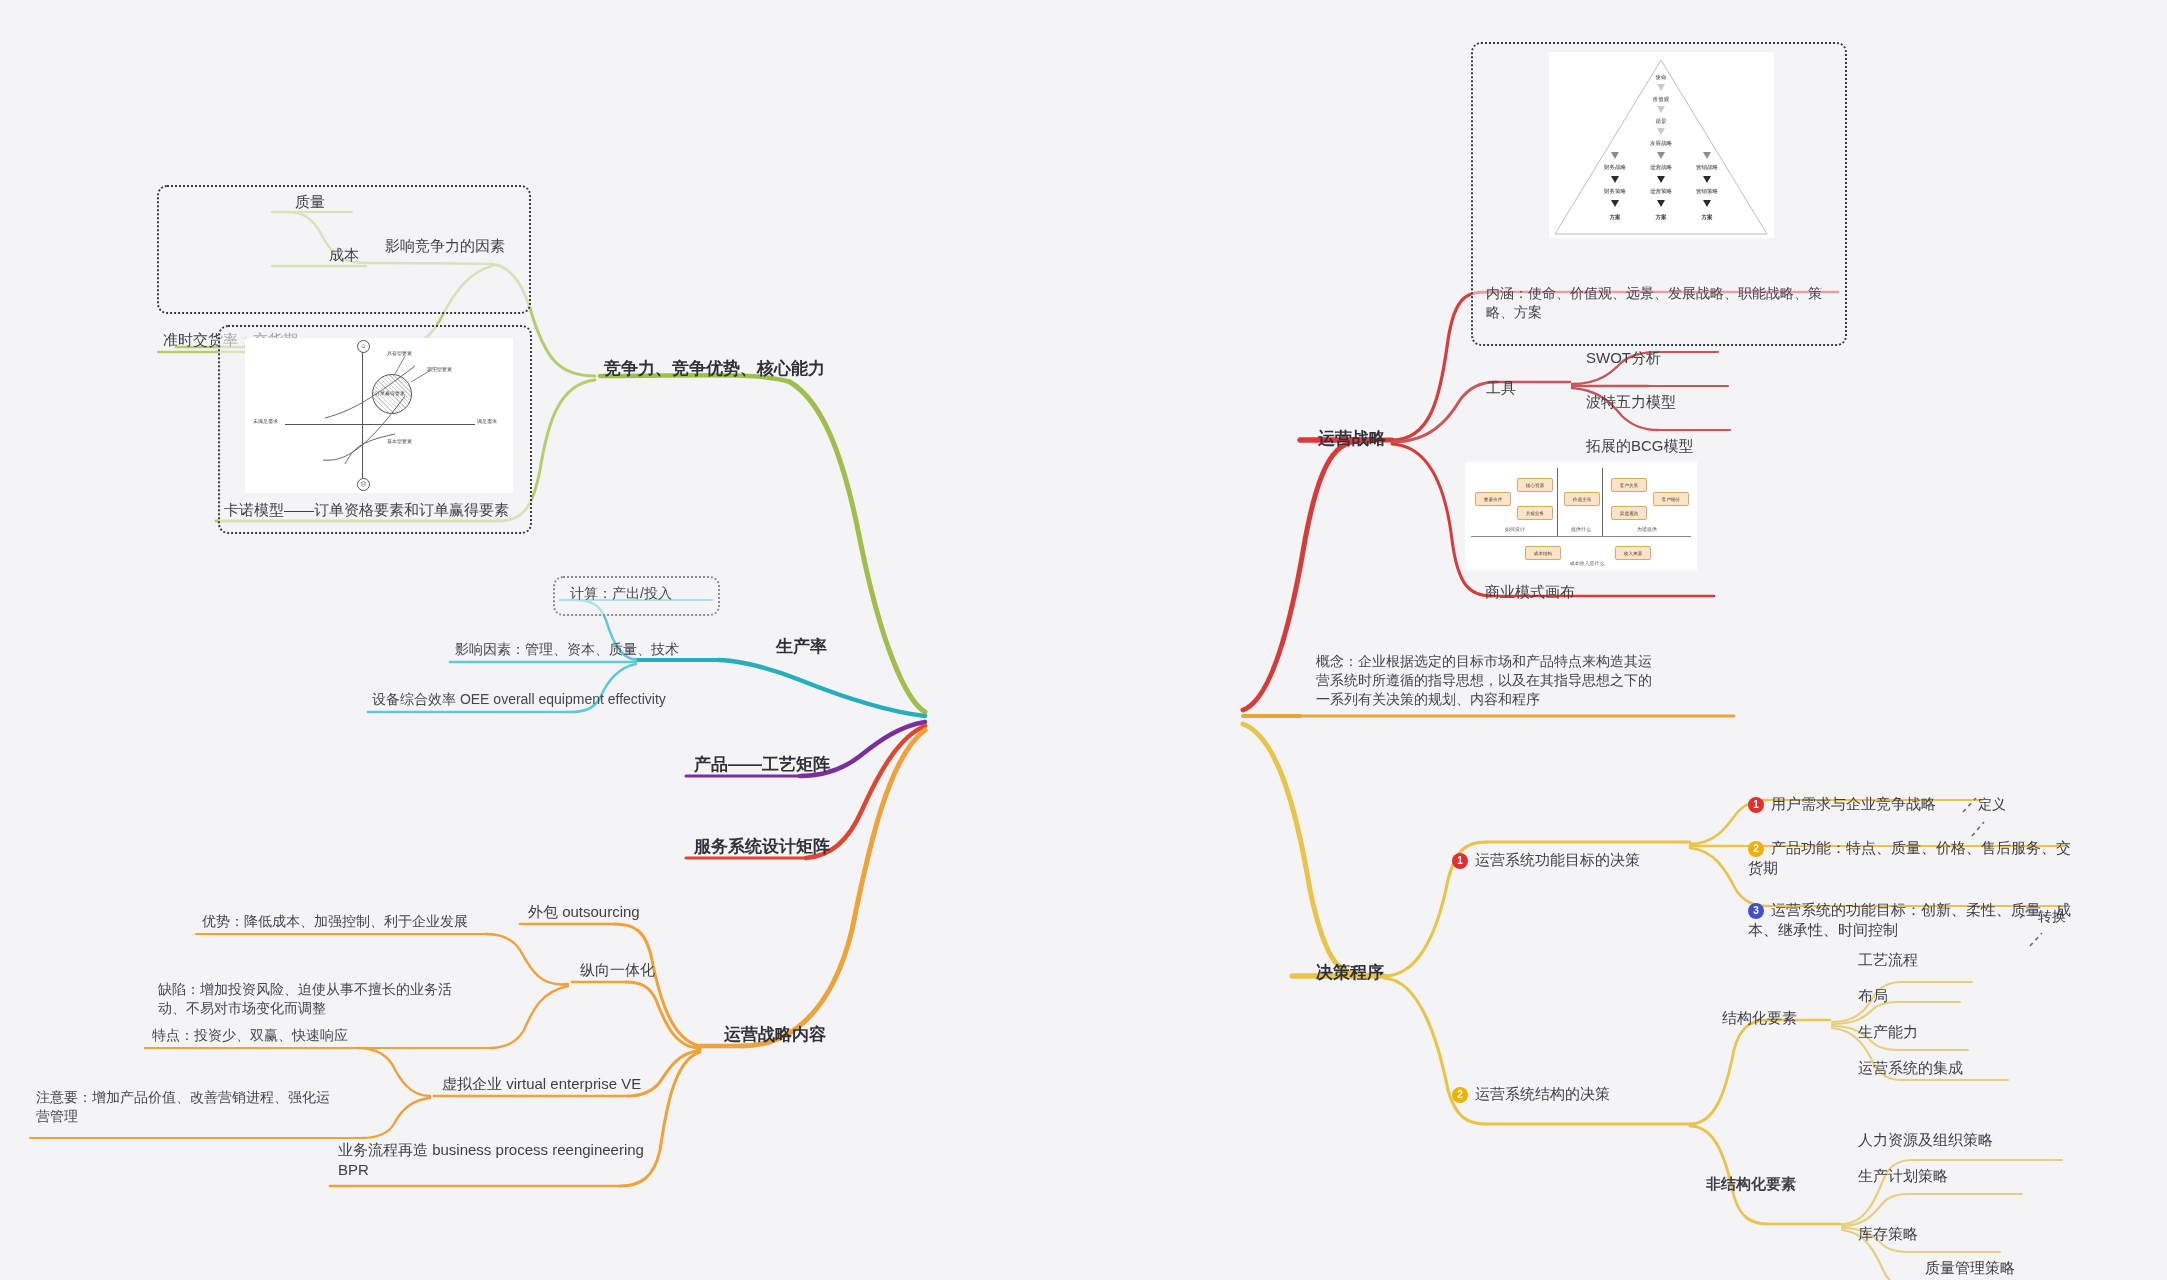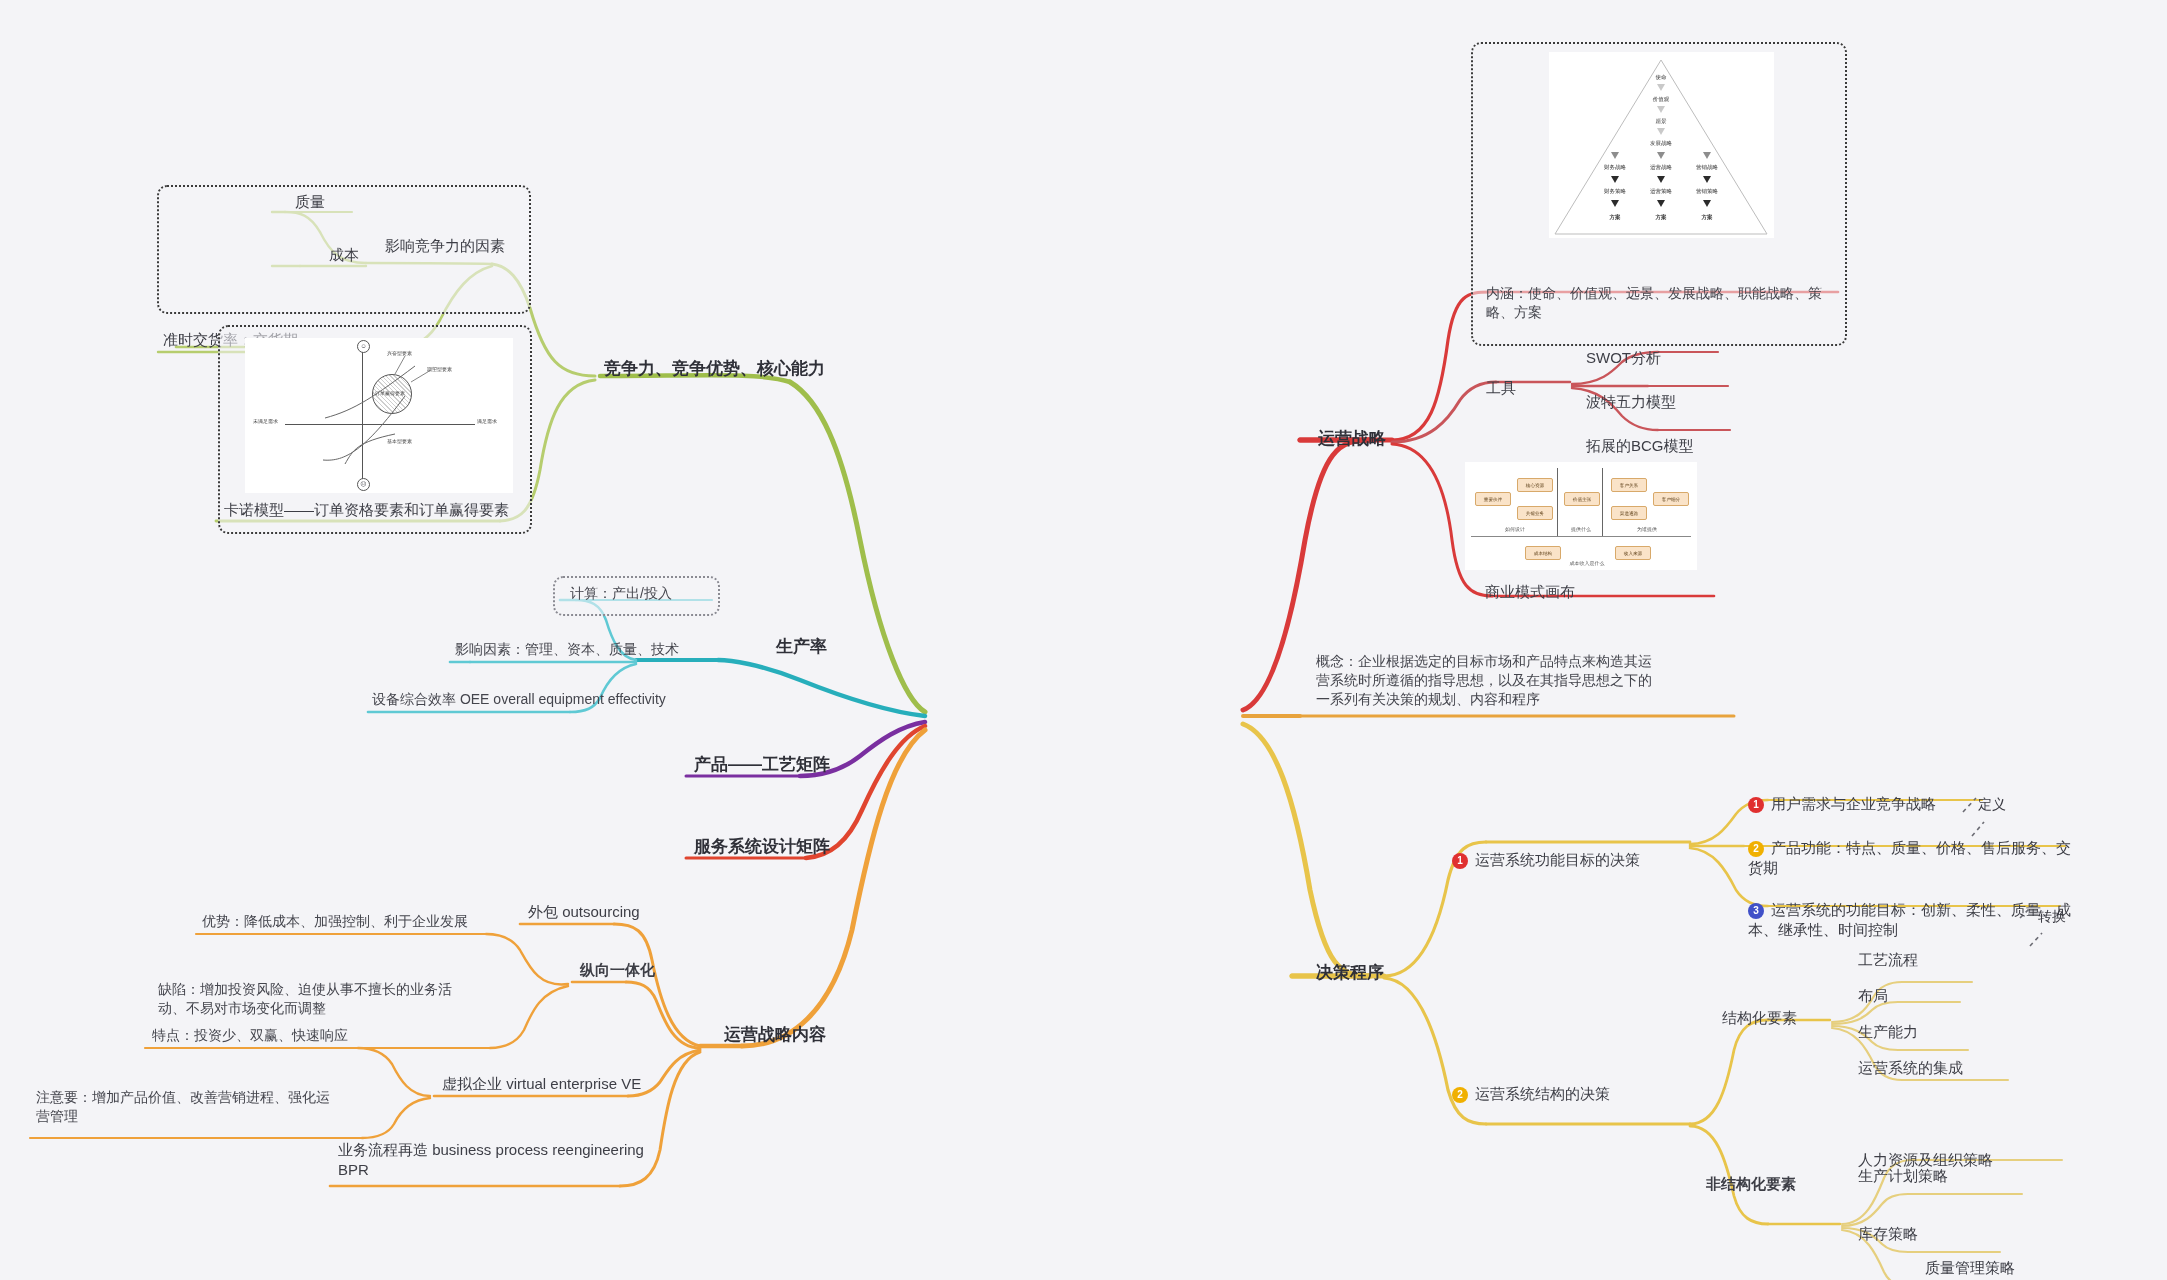"纵向一体化" div.node { font-weight: bold -> none }
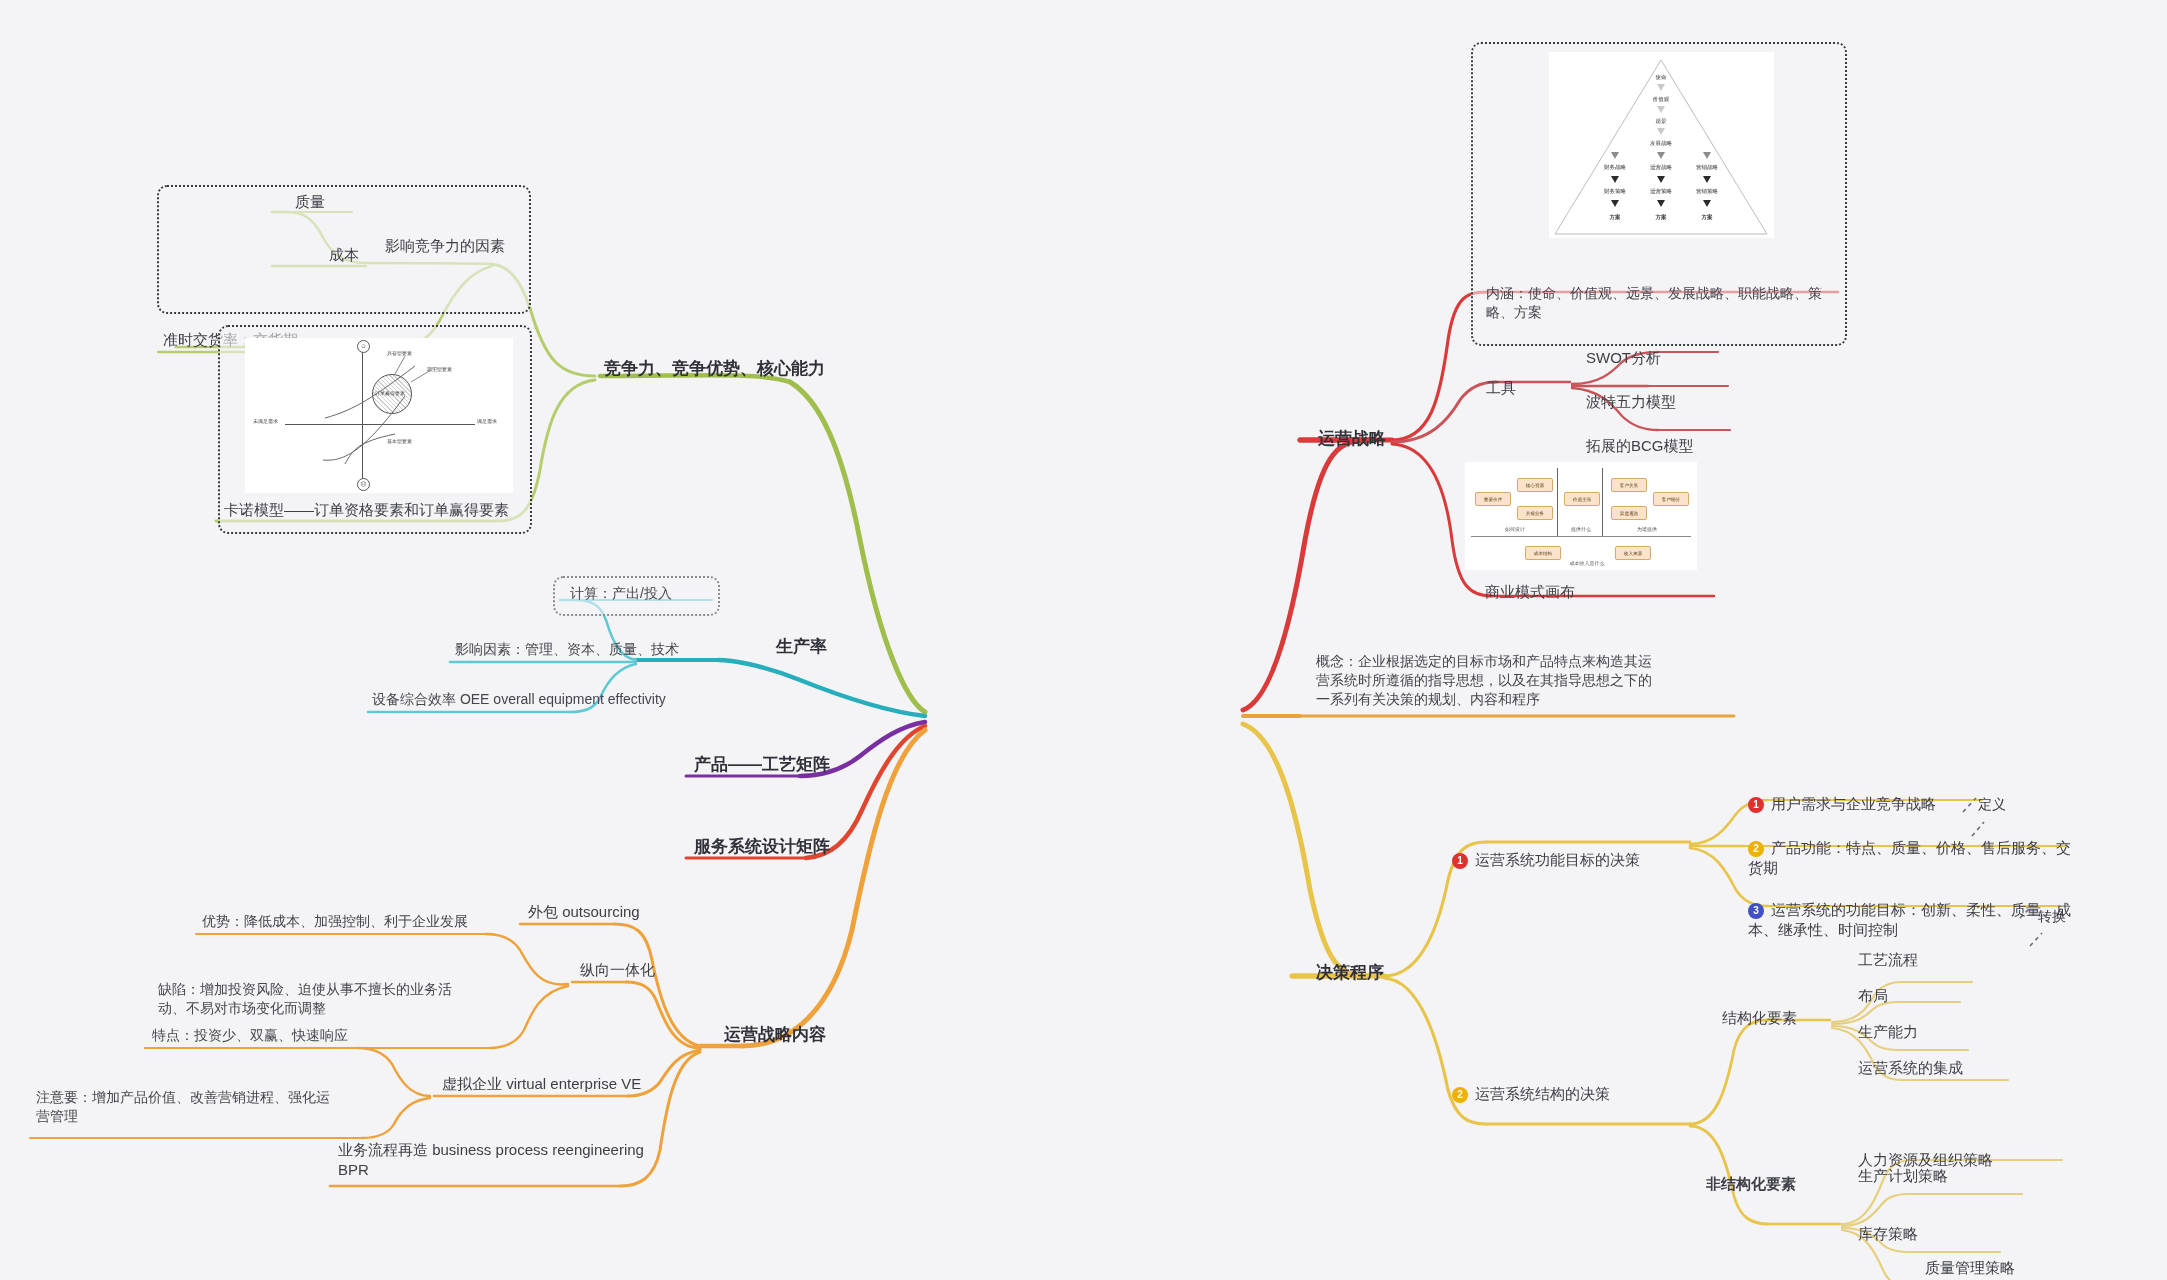"人力资源及组织策略" div.node { margin-top: 20px -> none }
